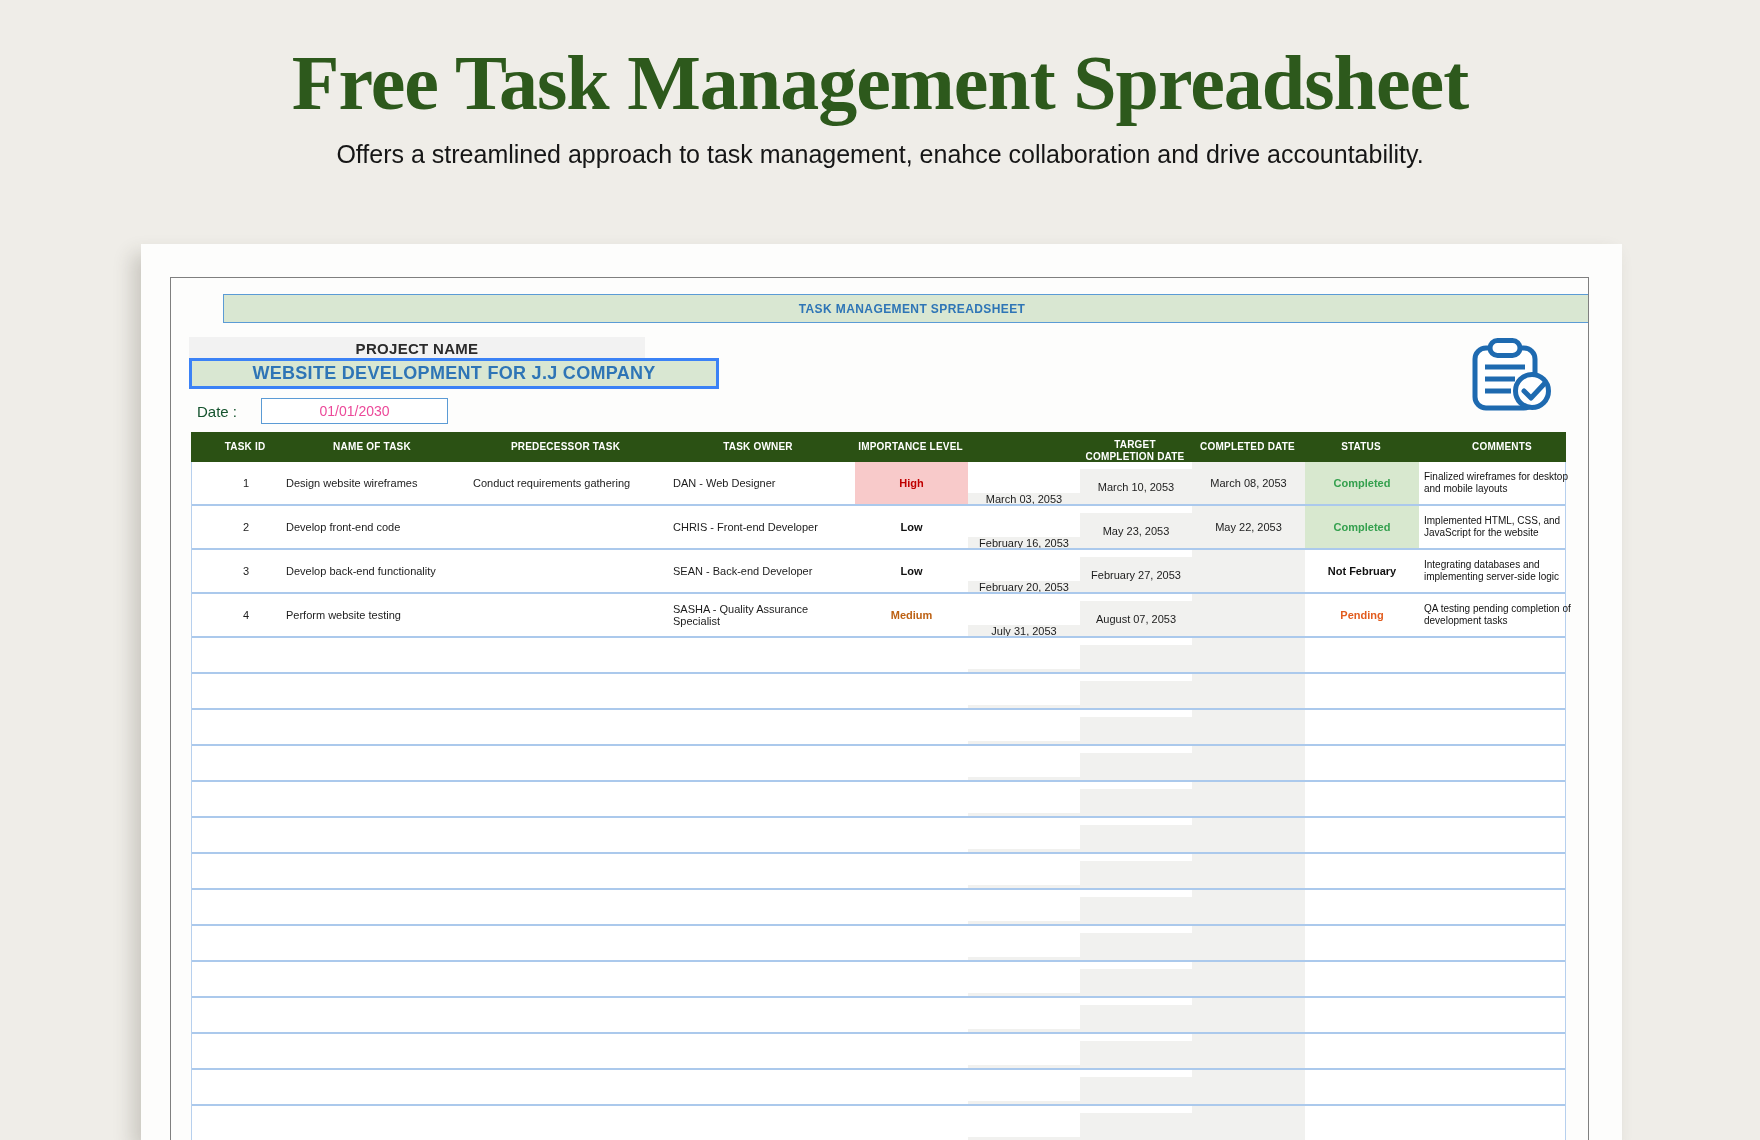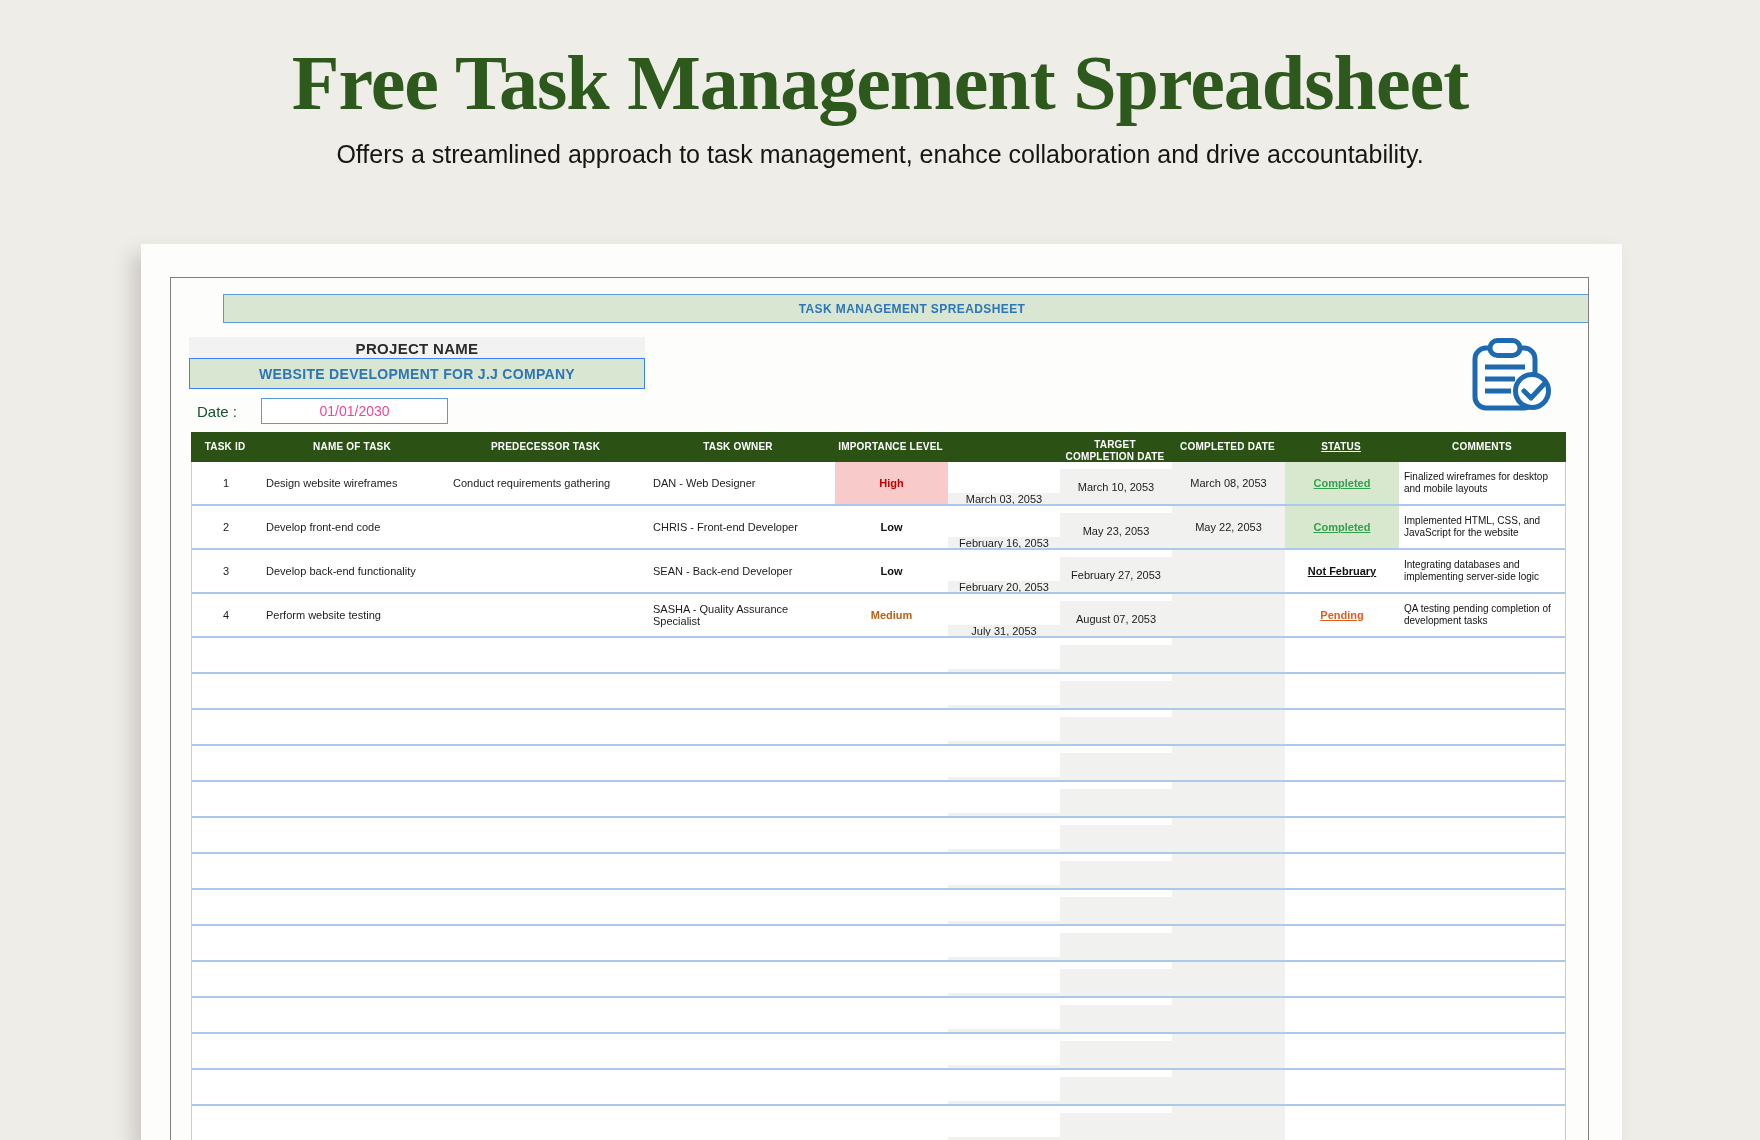"WEBSITE DEVELOPMENT FOR J.J COMPANY" .project-value { border: 1px solid #3b82f6 -> 3px solid #3b82f6; font-size: 14px -> 18px; width: 456px -> 530px }
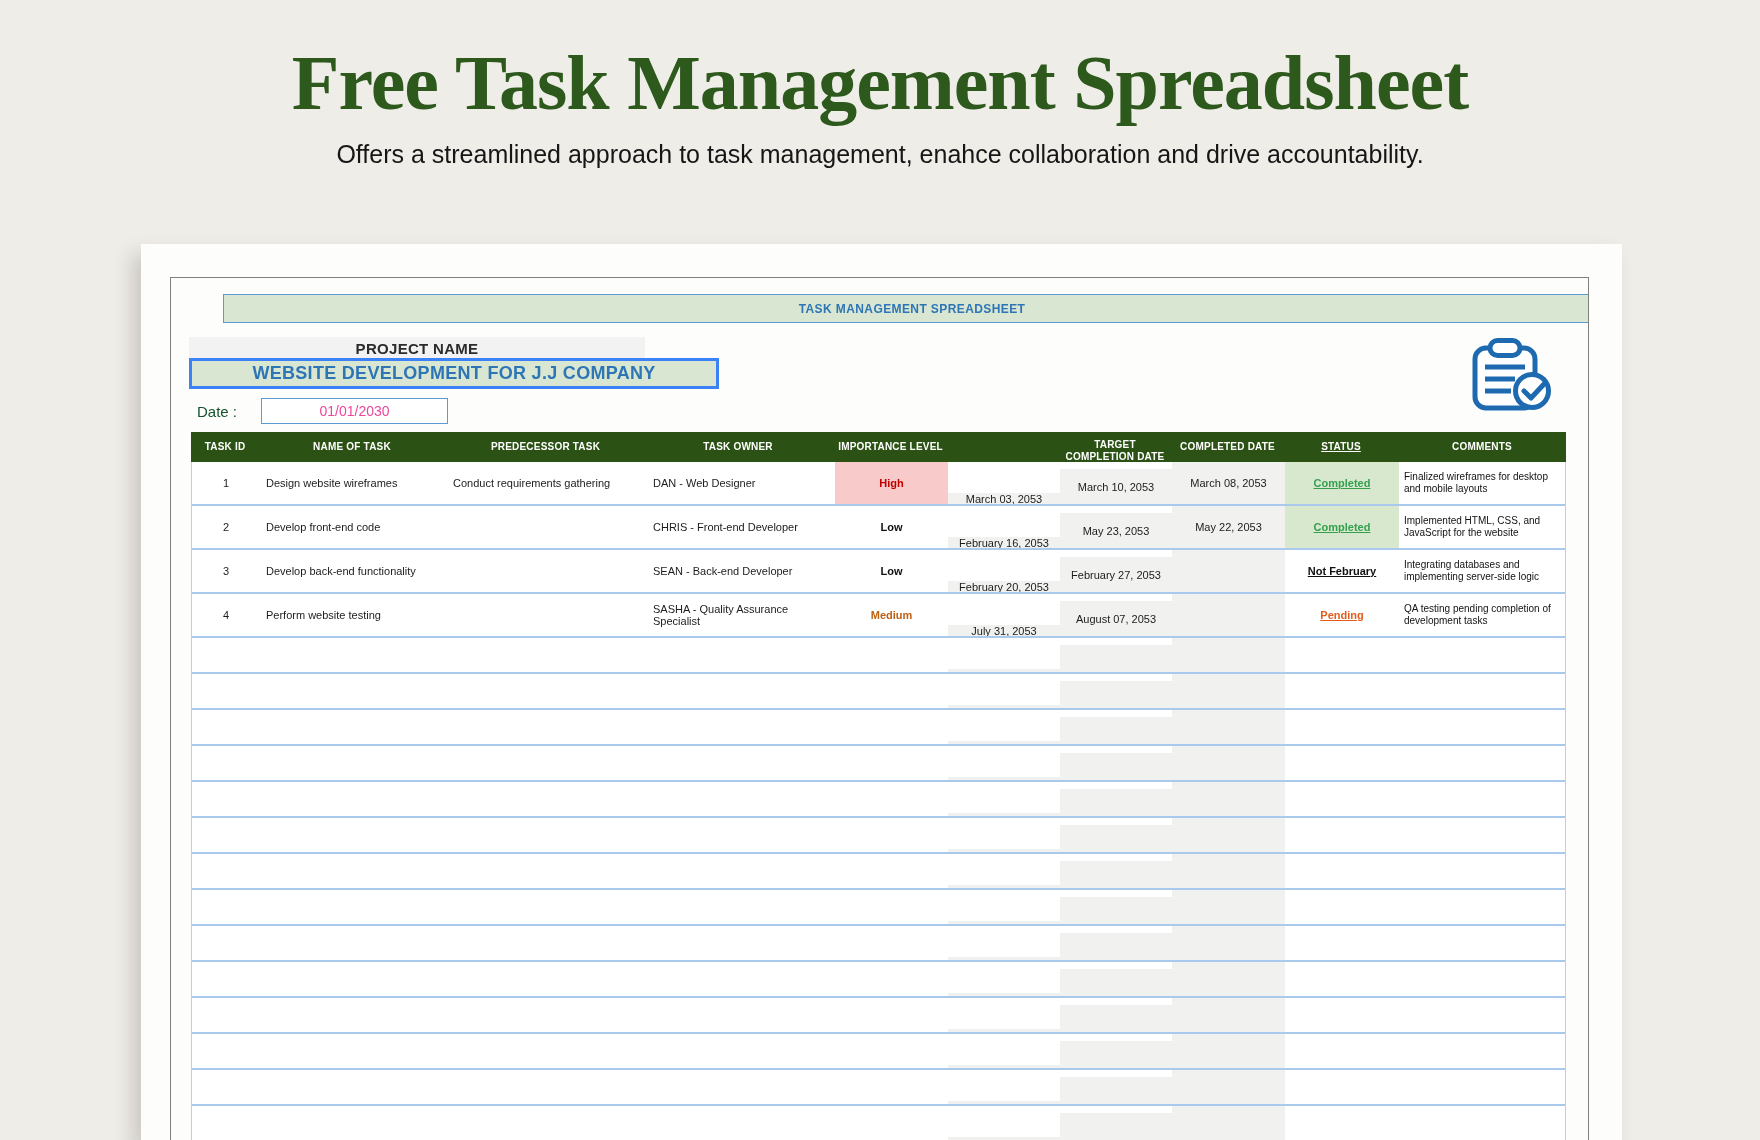"TASK ID" .c0 { margin-left: none -> 20px }
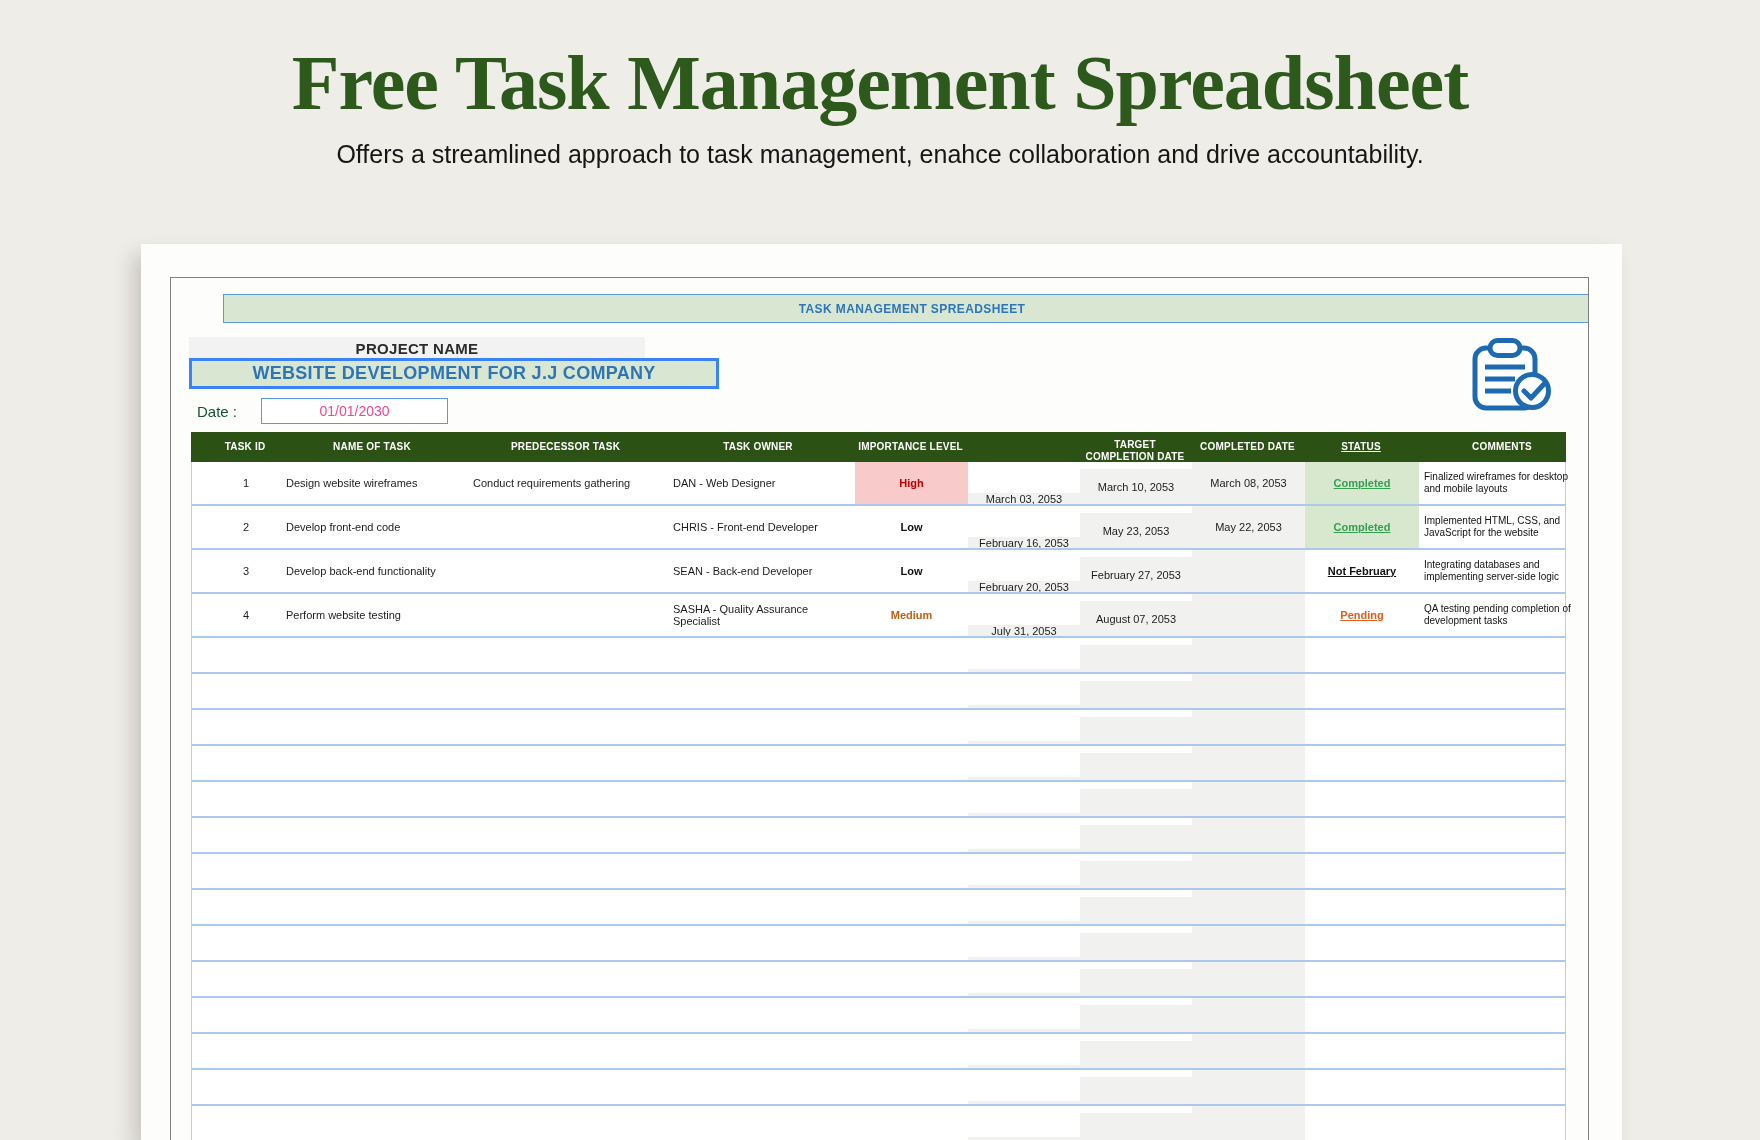"STATUS" .c8 { text-decoration: underline -> none }
